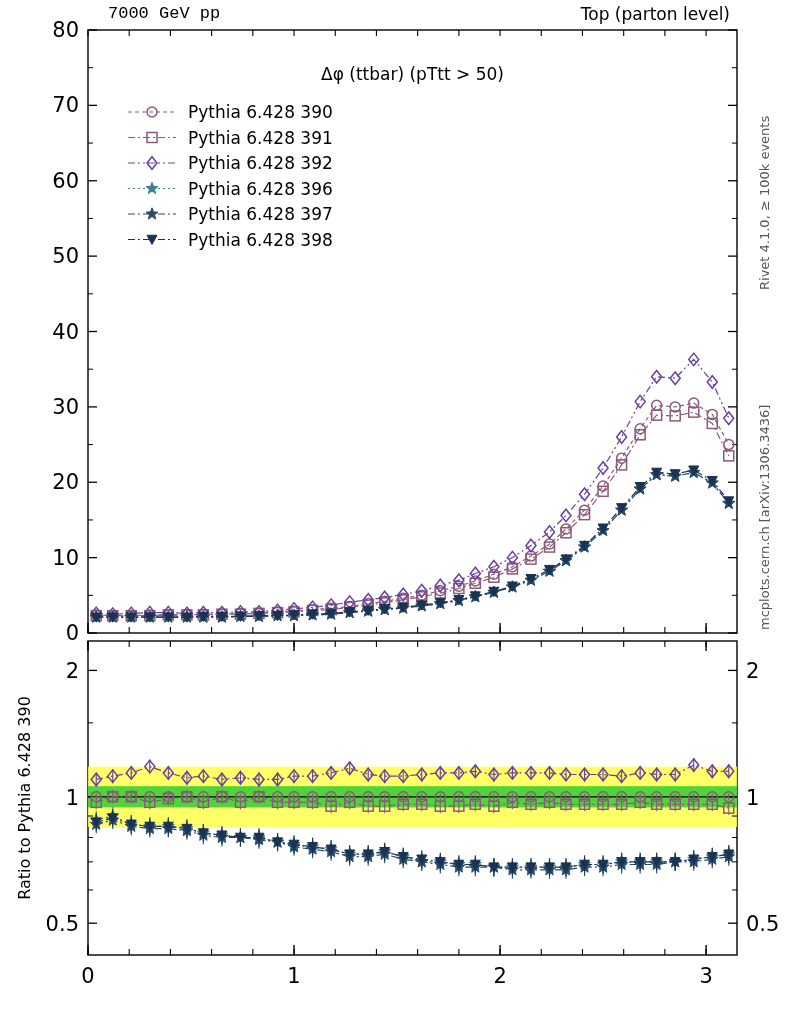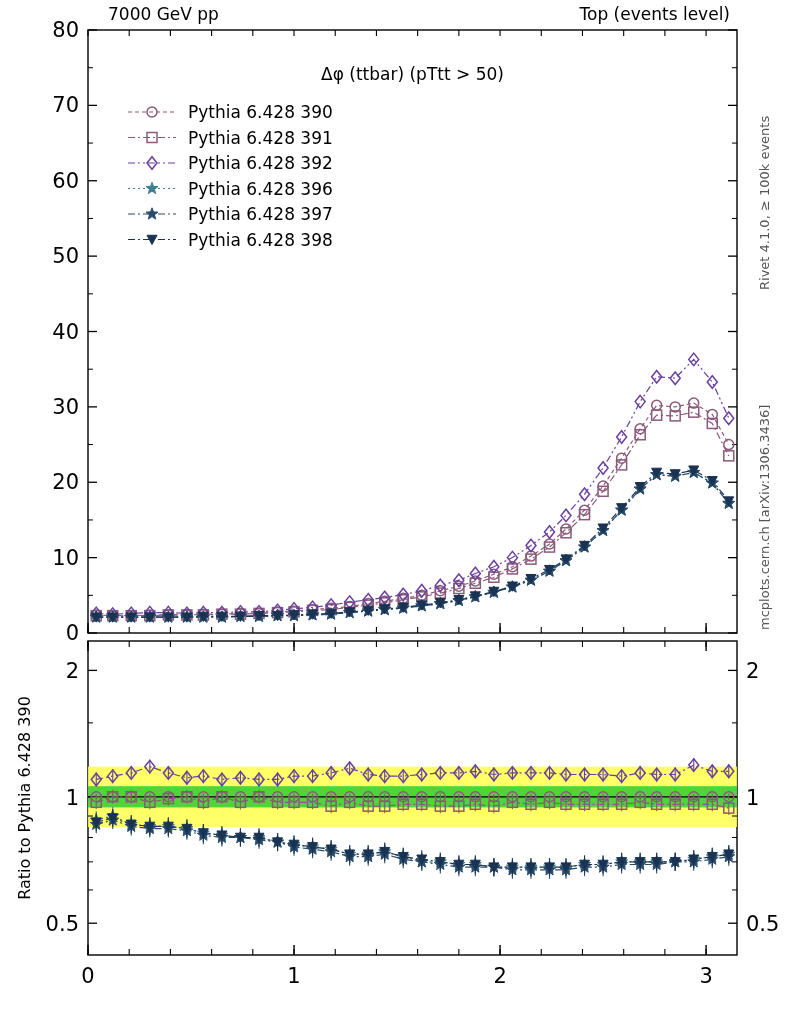"7000 GeV pp" div.abs { font-family: none -> Liberation Mono, monospace }
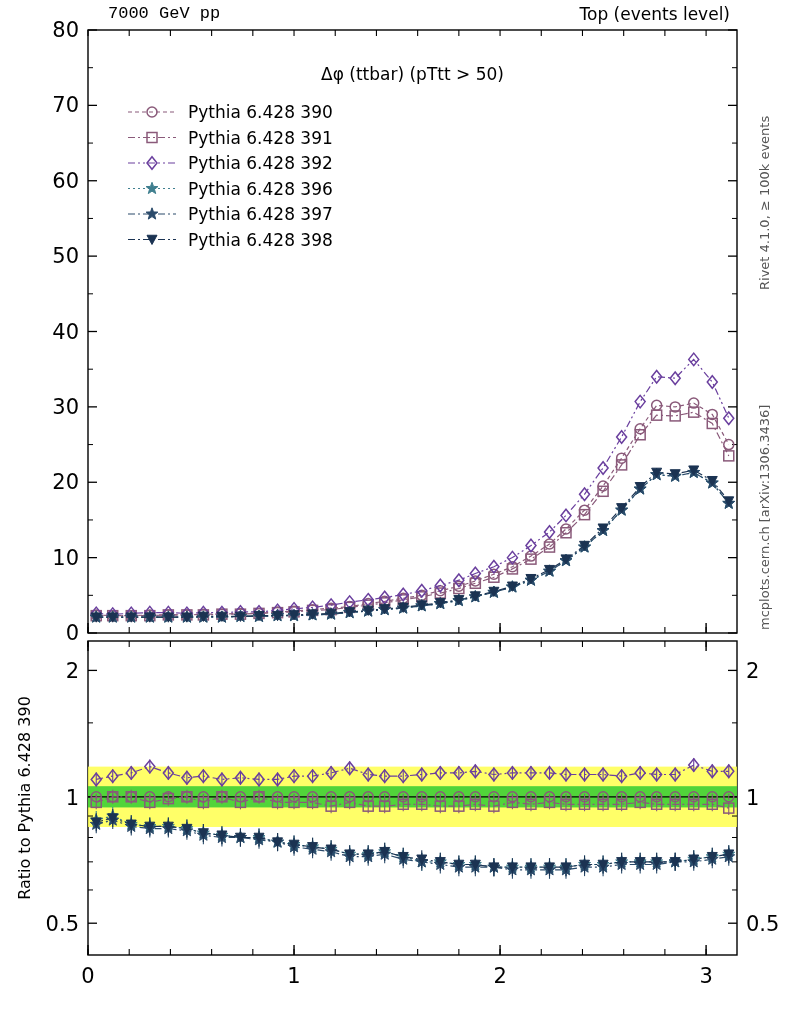"Top (events level)" div.abs { text: events -> parton }
